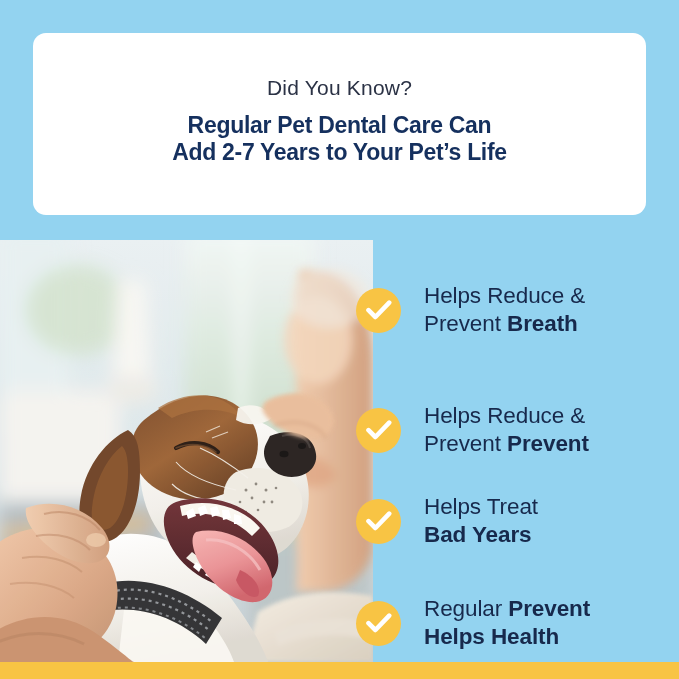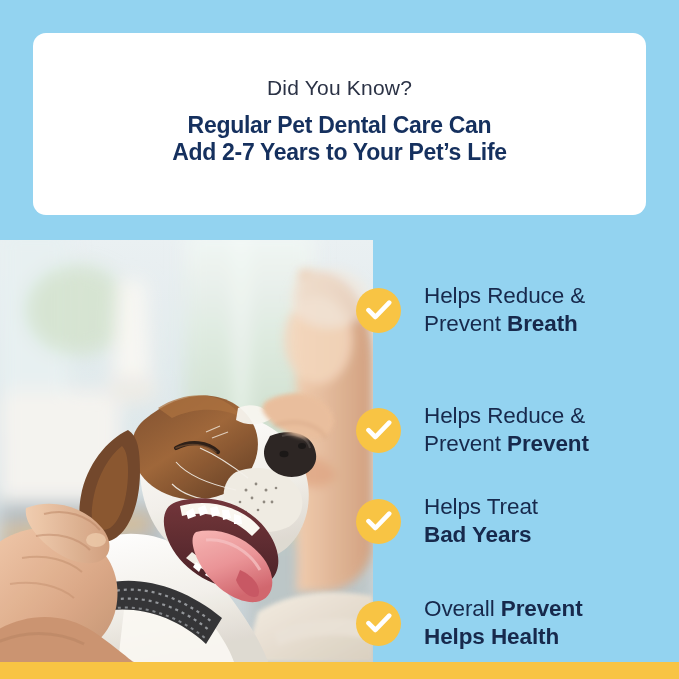"Overall" span { text: Overall -> Regular }
